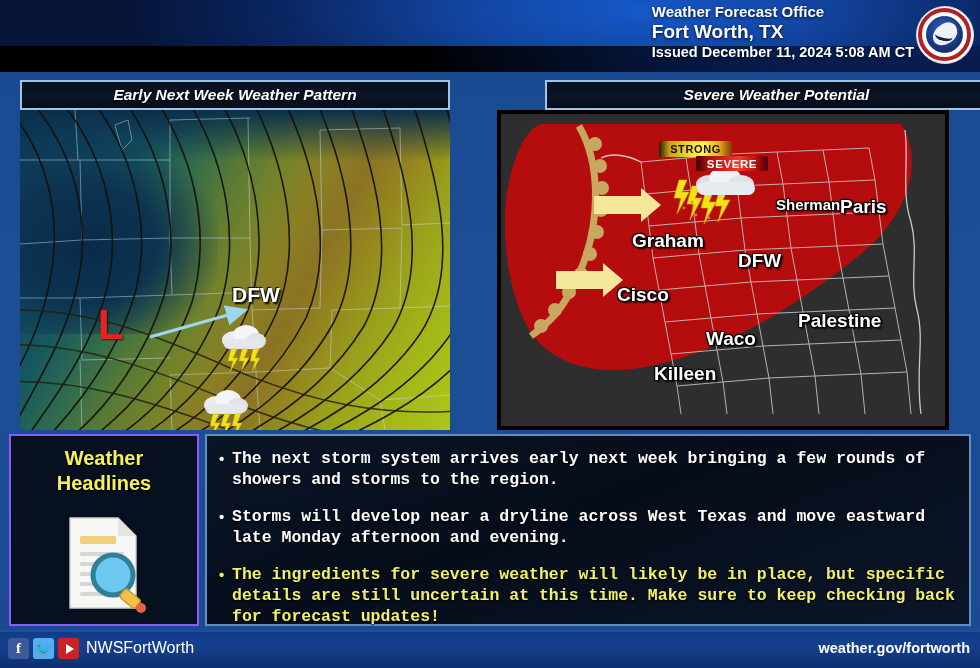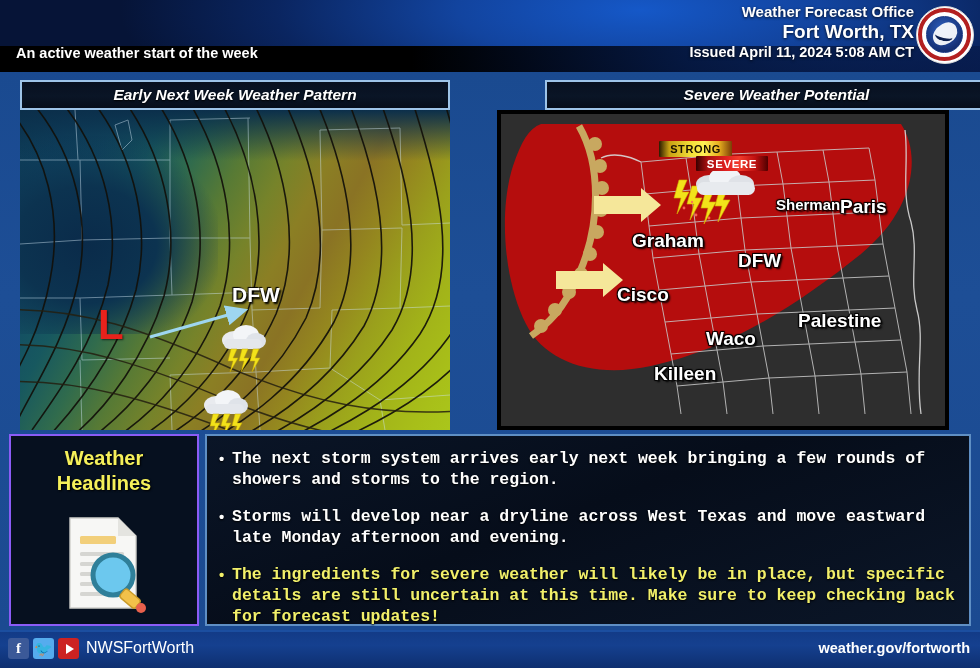"Weather Forecast Office" .hdr-right { text-align: right -> left }
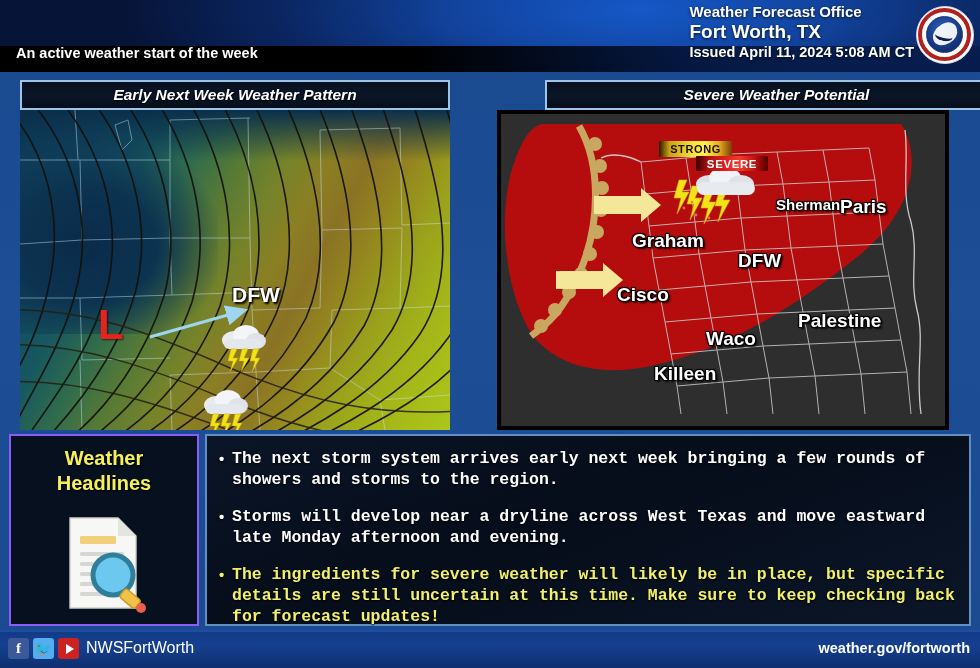"An active weather start of" div.hdr-sub { html: <div>An active weather start of the week</div> -> none }
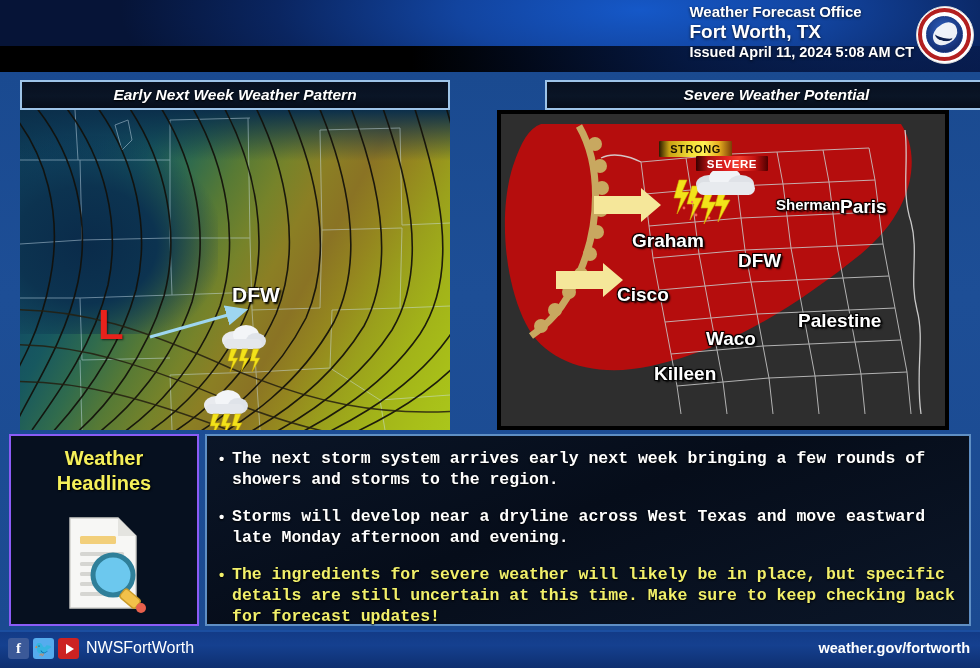"Issued April 11, 2024 5:08" div.hdr-issued { text: April -> December }
